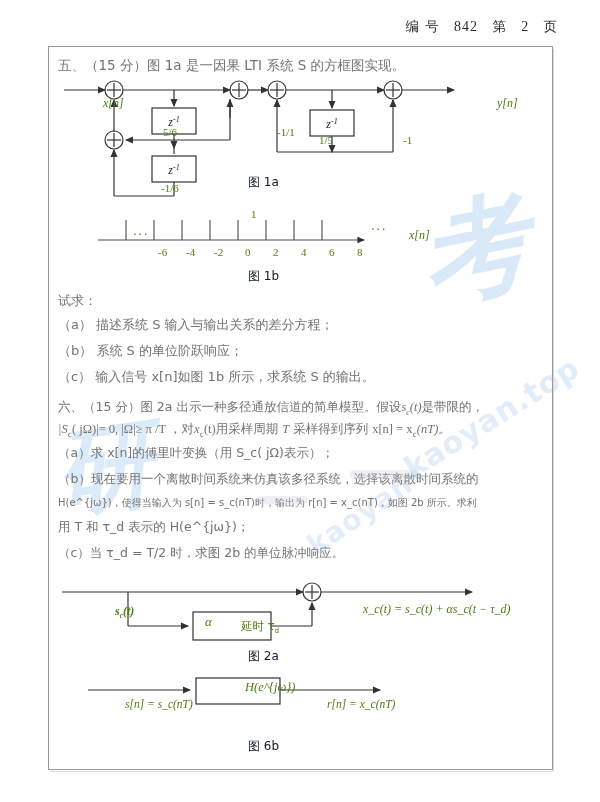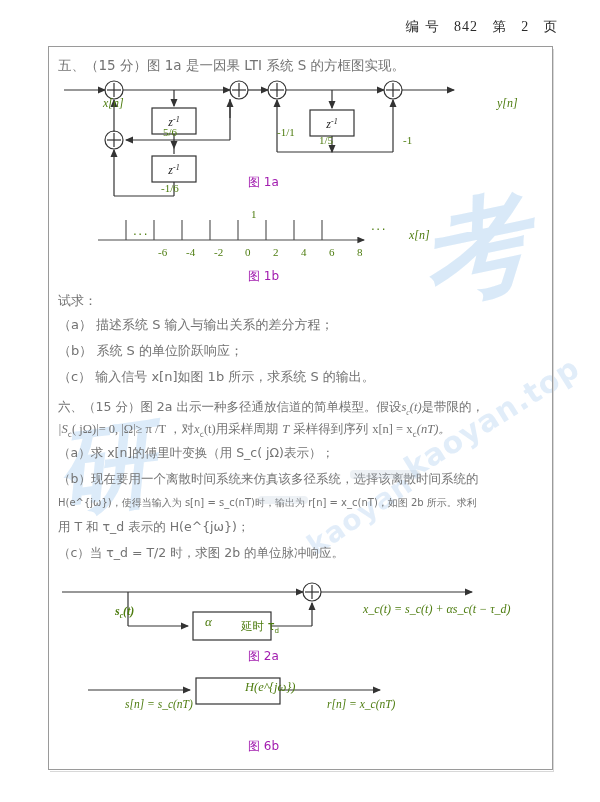"图 1a" .fig-cap { color: #a21caf -> #0f172a }
